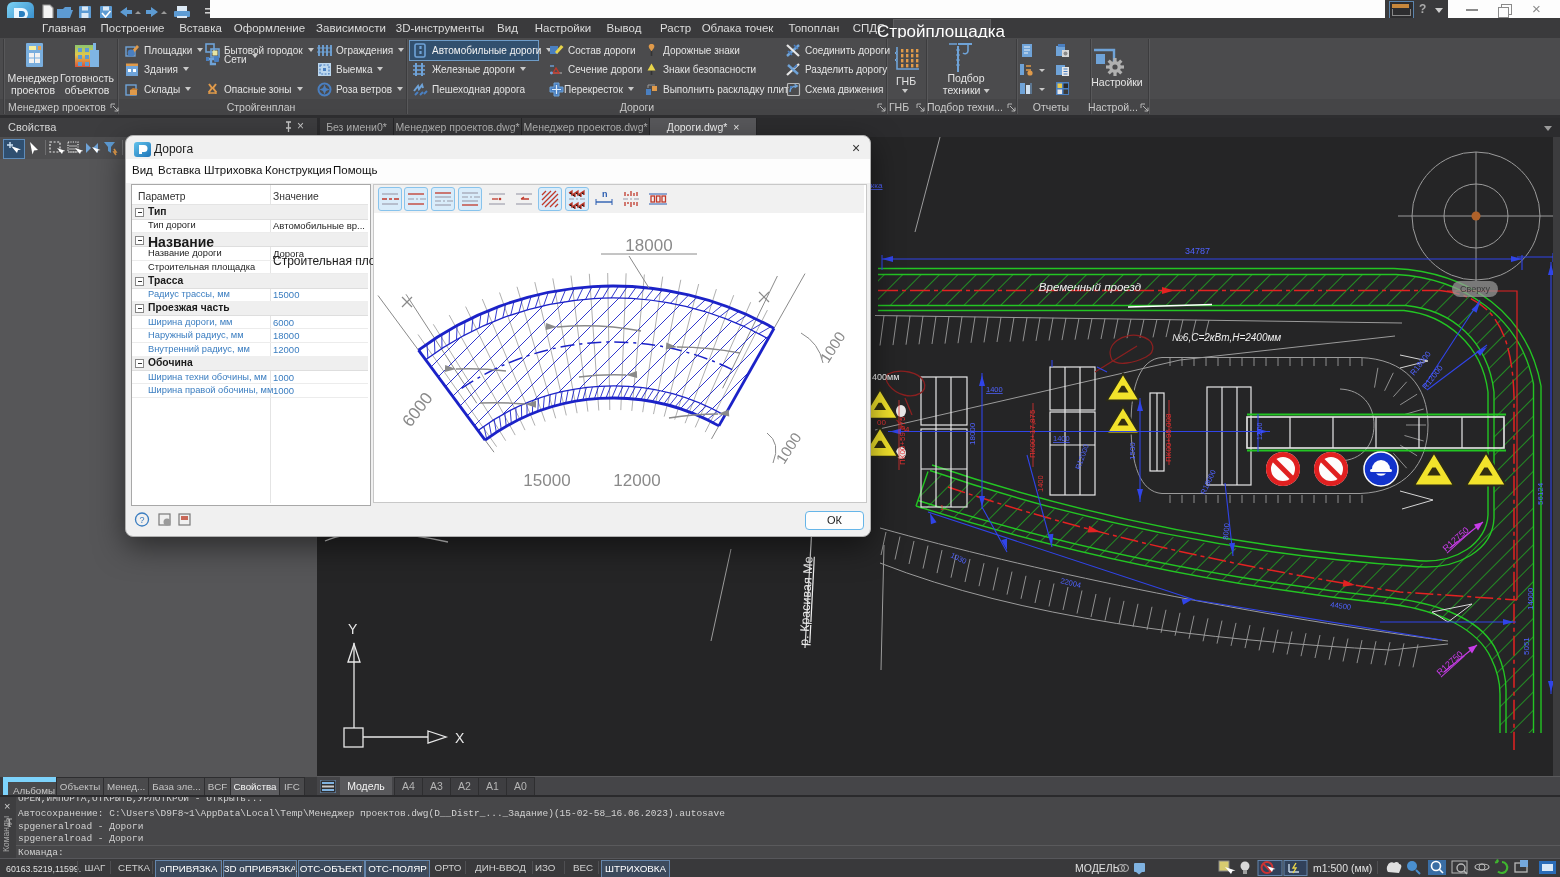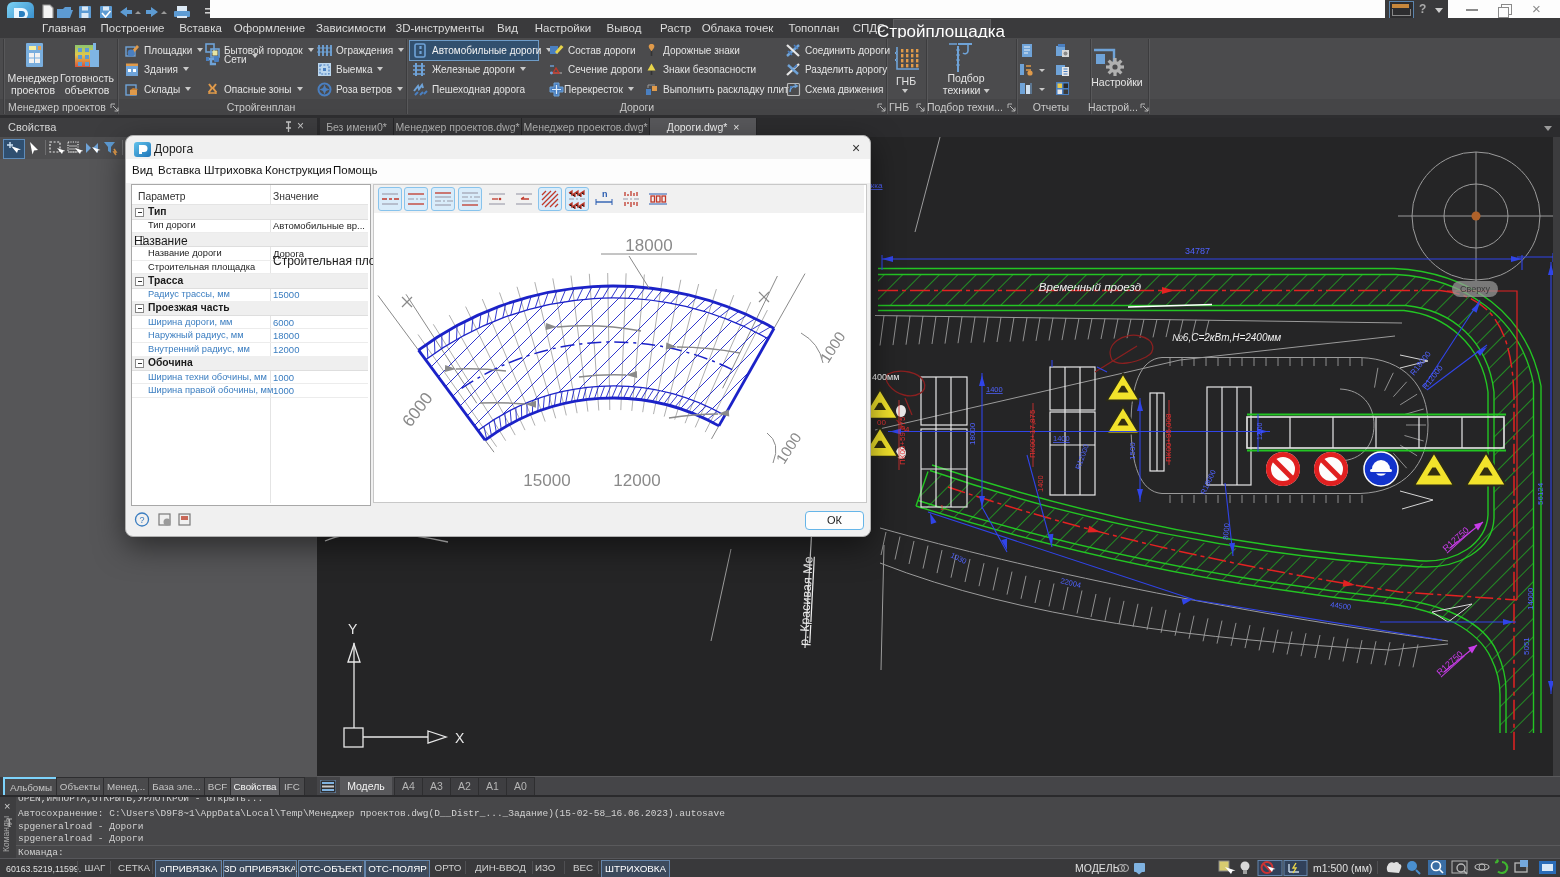"Название" div.tx { font-size: 12px -> 14px; font-weight: normal -> bold; left: 8px -> 22px }
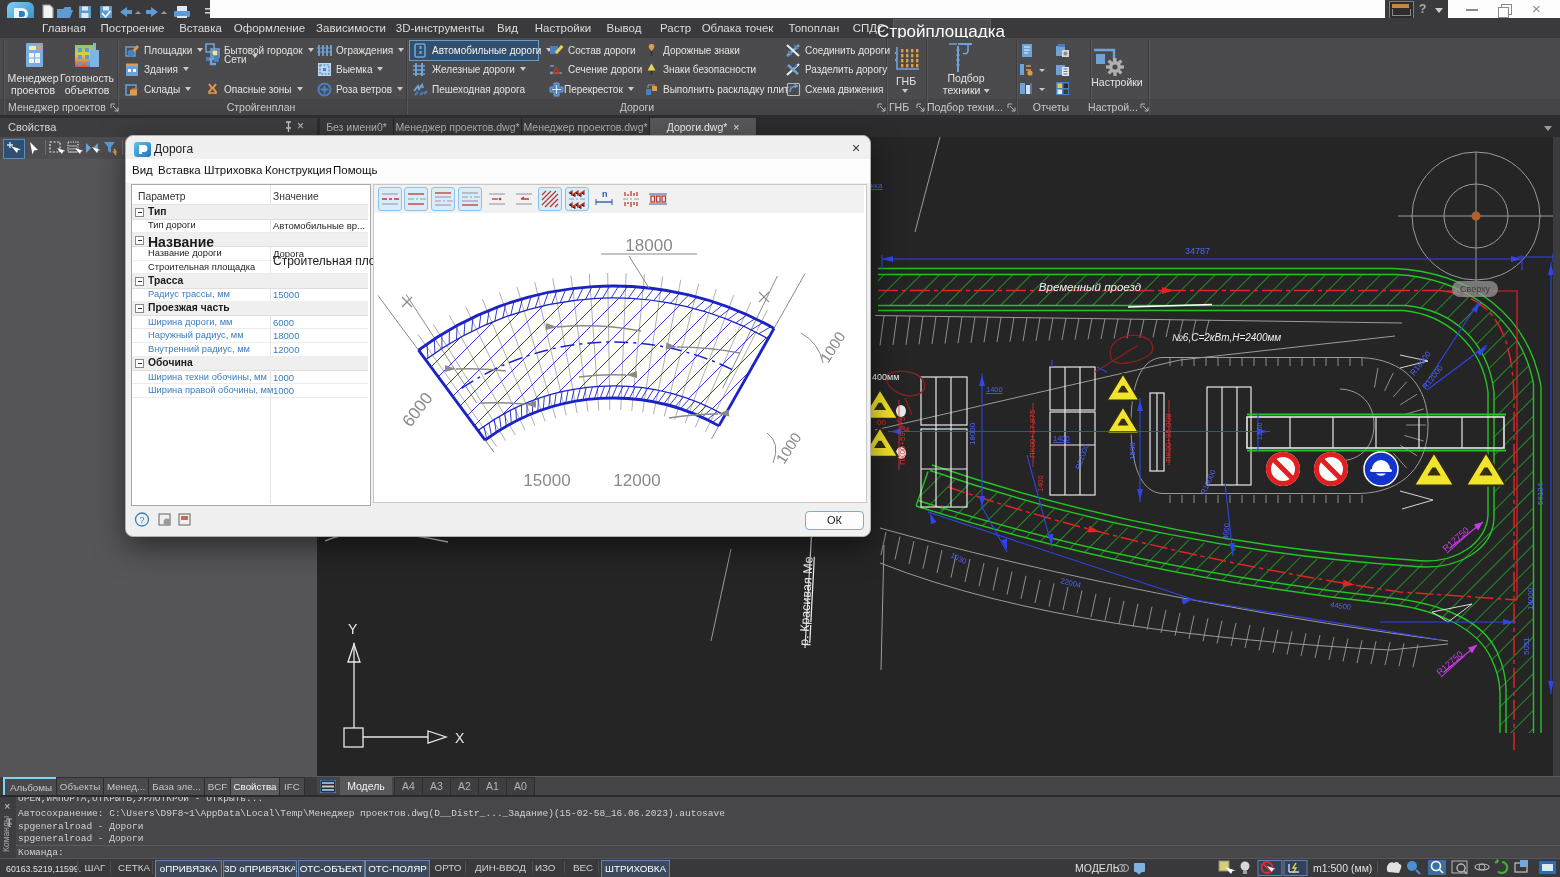"Альбомы" div.ab { border: 2px solid #7dd3fc -> 5px solid #7dd3fc }
